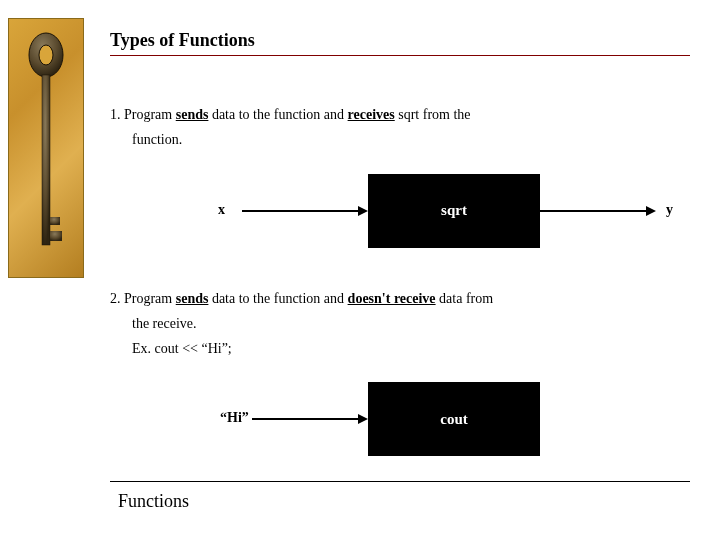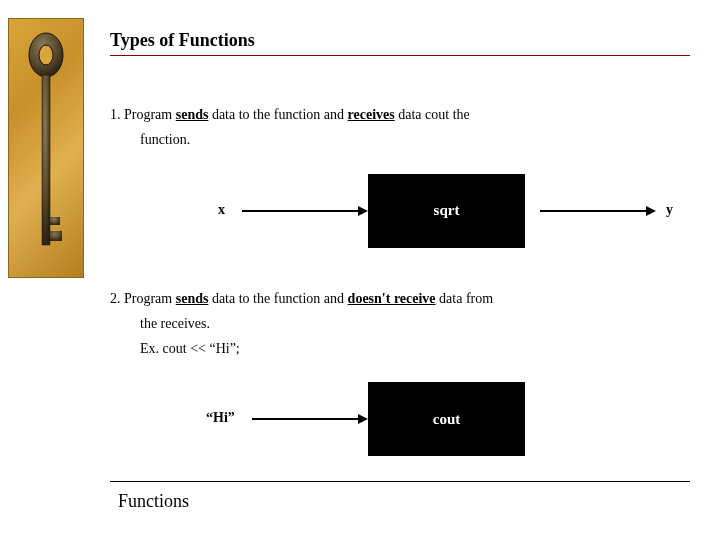"data cout the" span { text: data cout -> sqrt from }
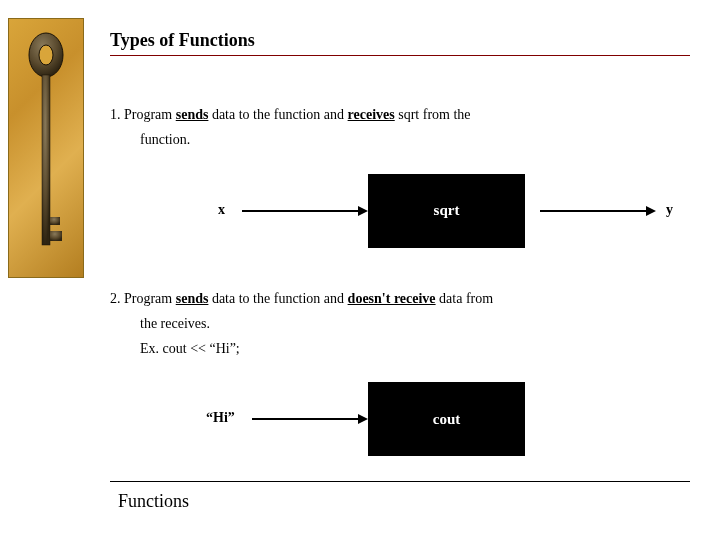"function." .indent { margin-left: 30px -> 22px }
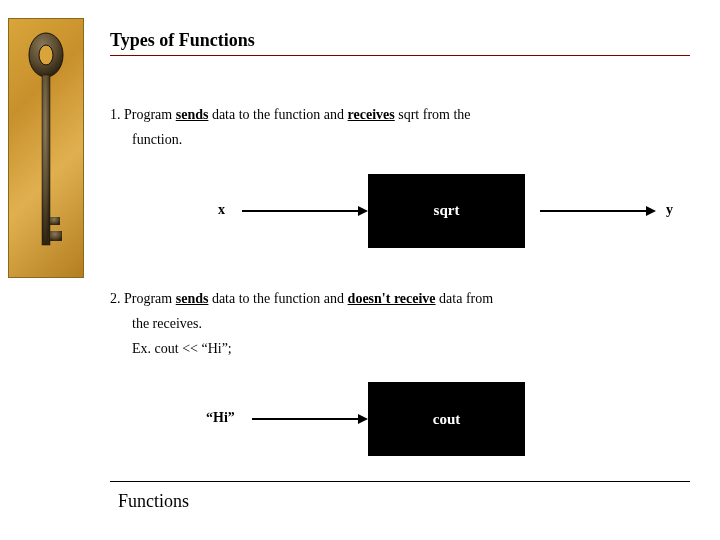"sqrt" .box { width: 157px -> 172px }
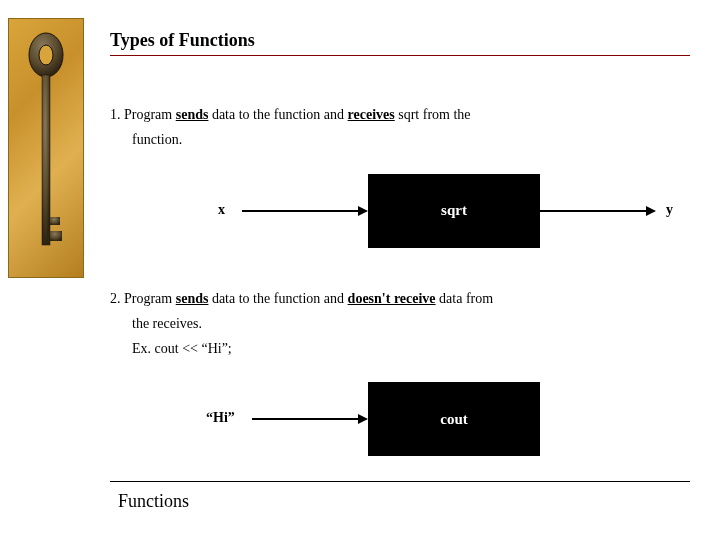"the receives." div.para { text: receives -> receive }
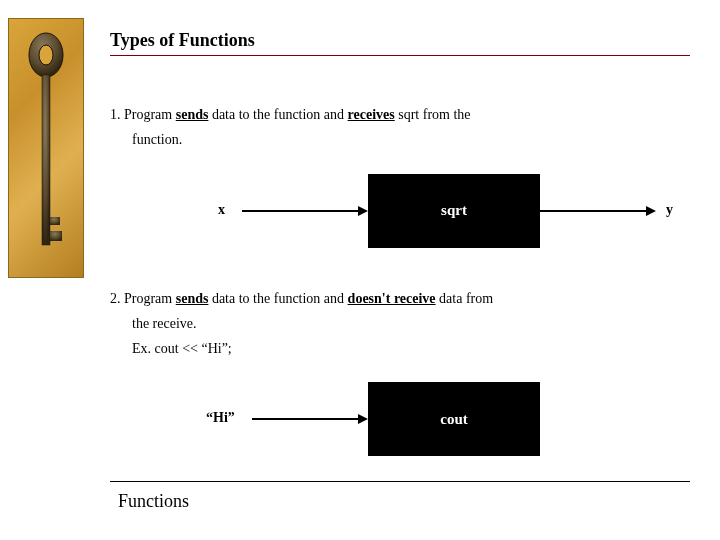"“Hi”" span.lbl { left: 96px -> 110px }
